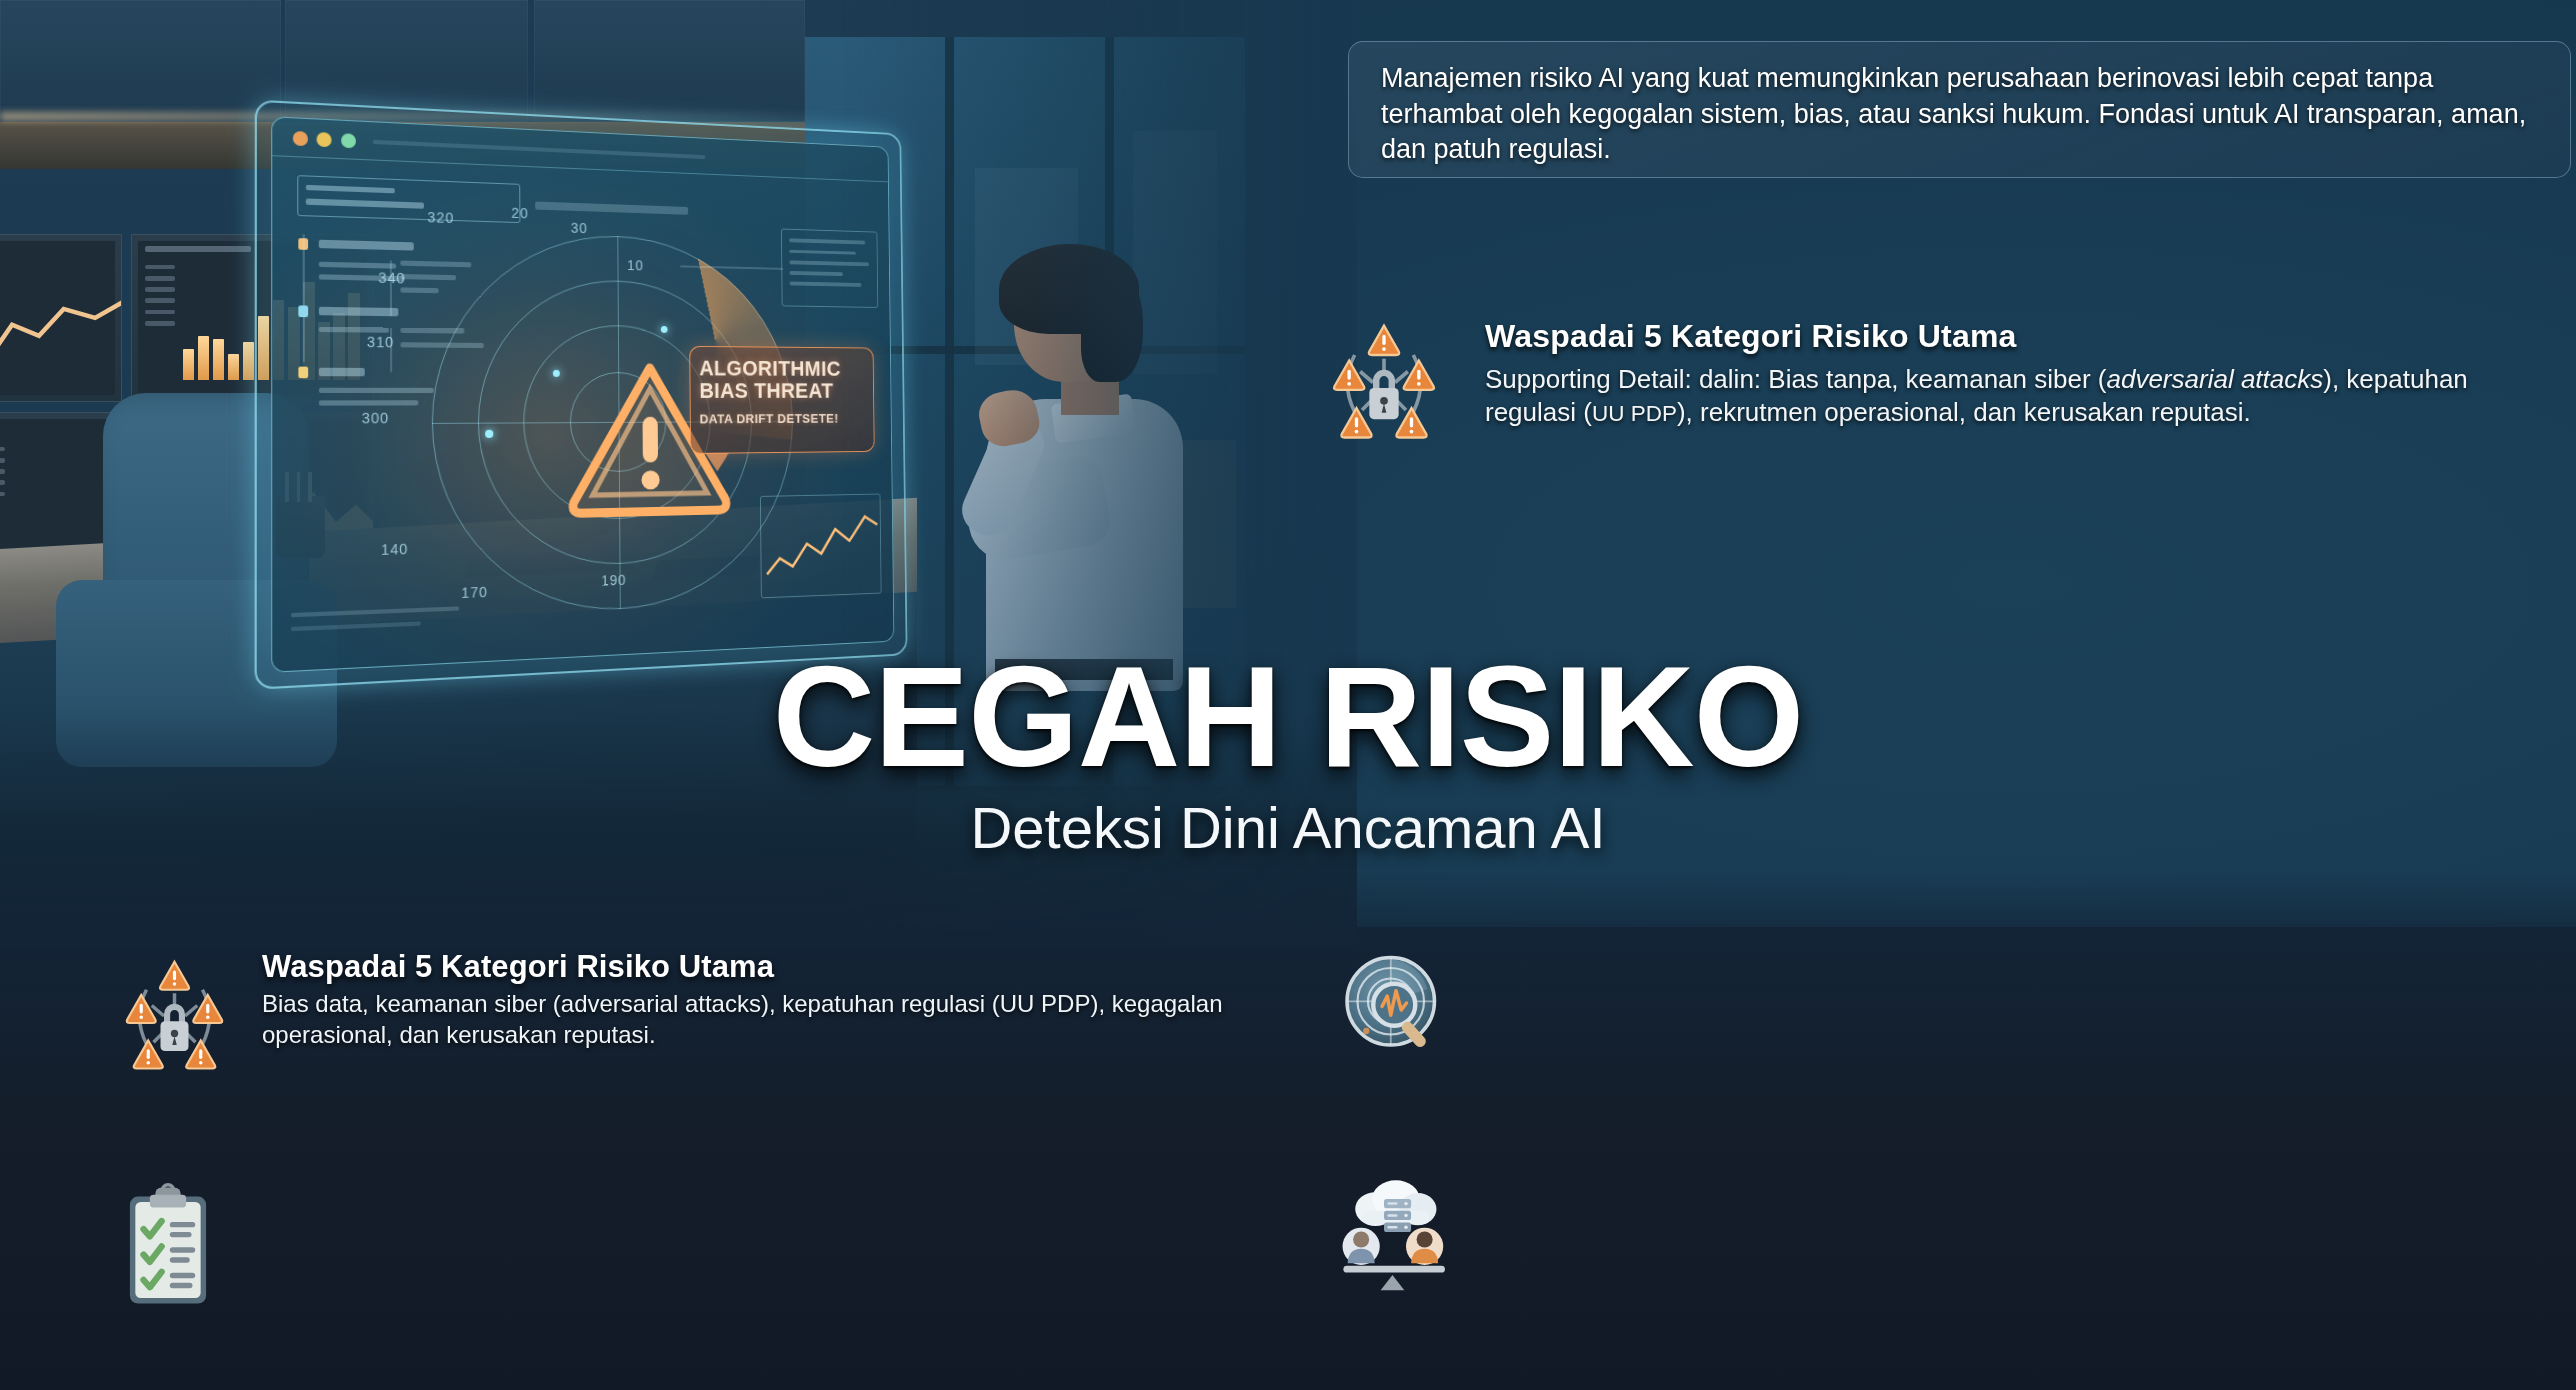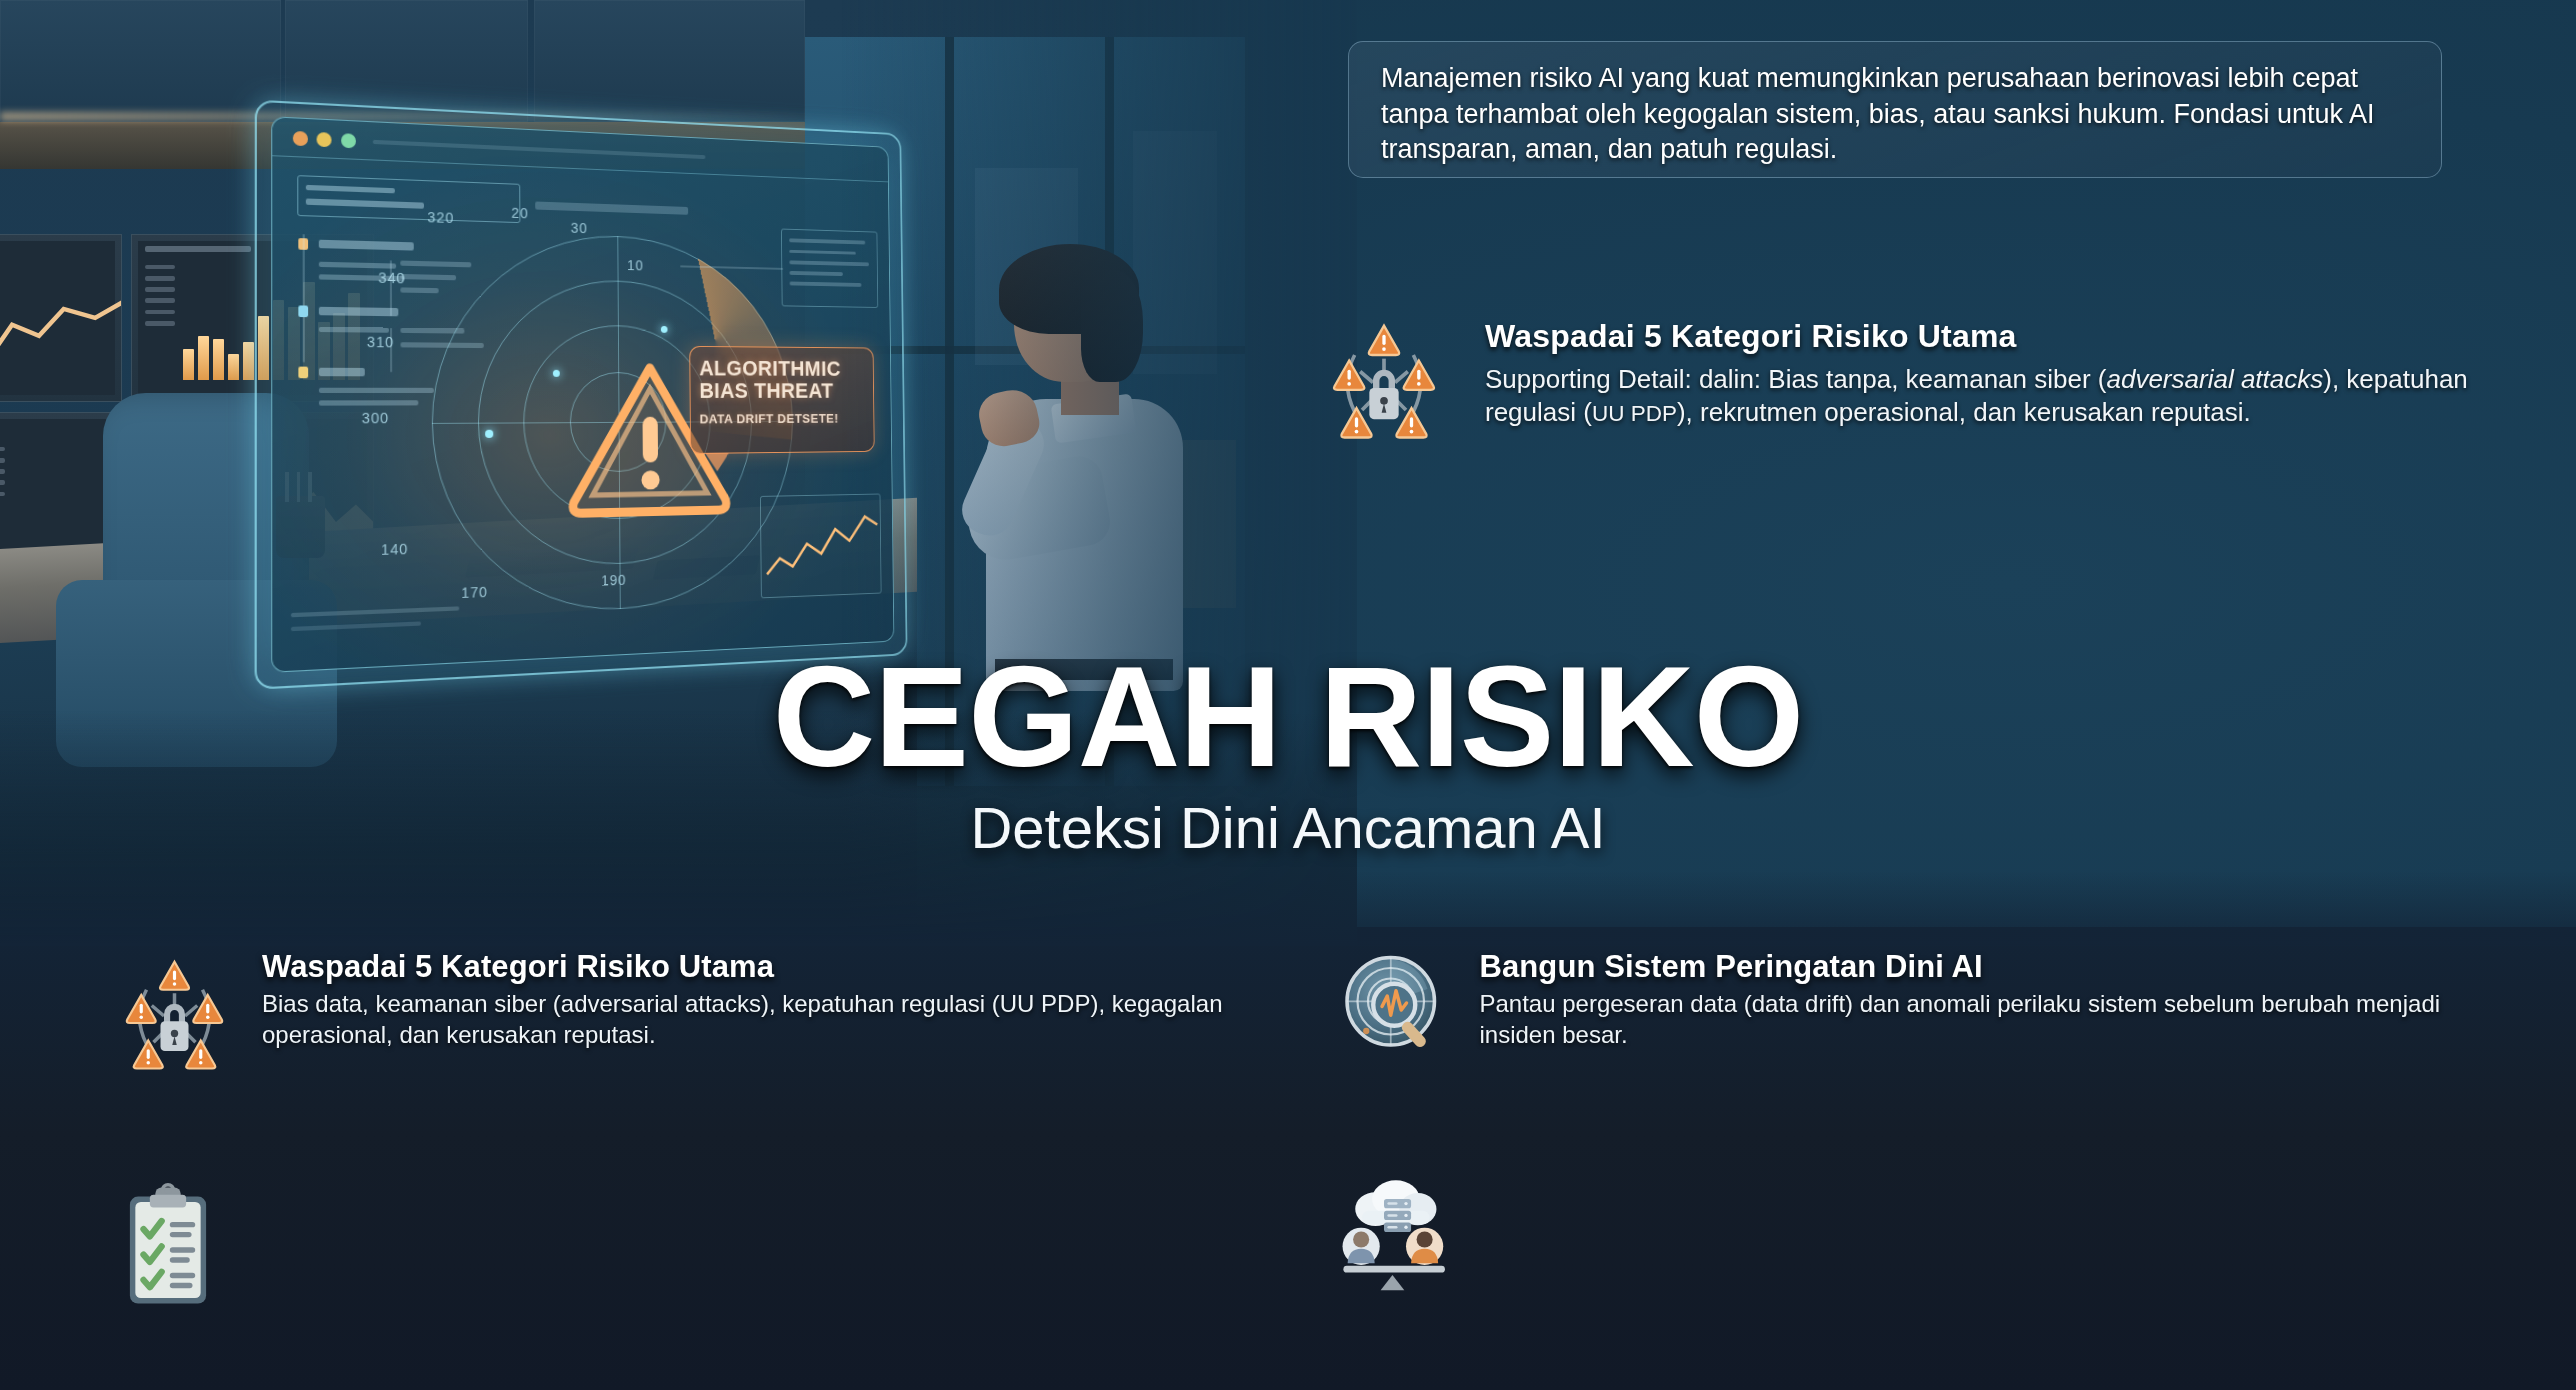"Manajemen risiko AI yang kuat" #banner { width: 1094px -> 1223px }
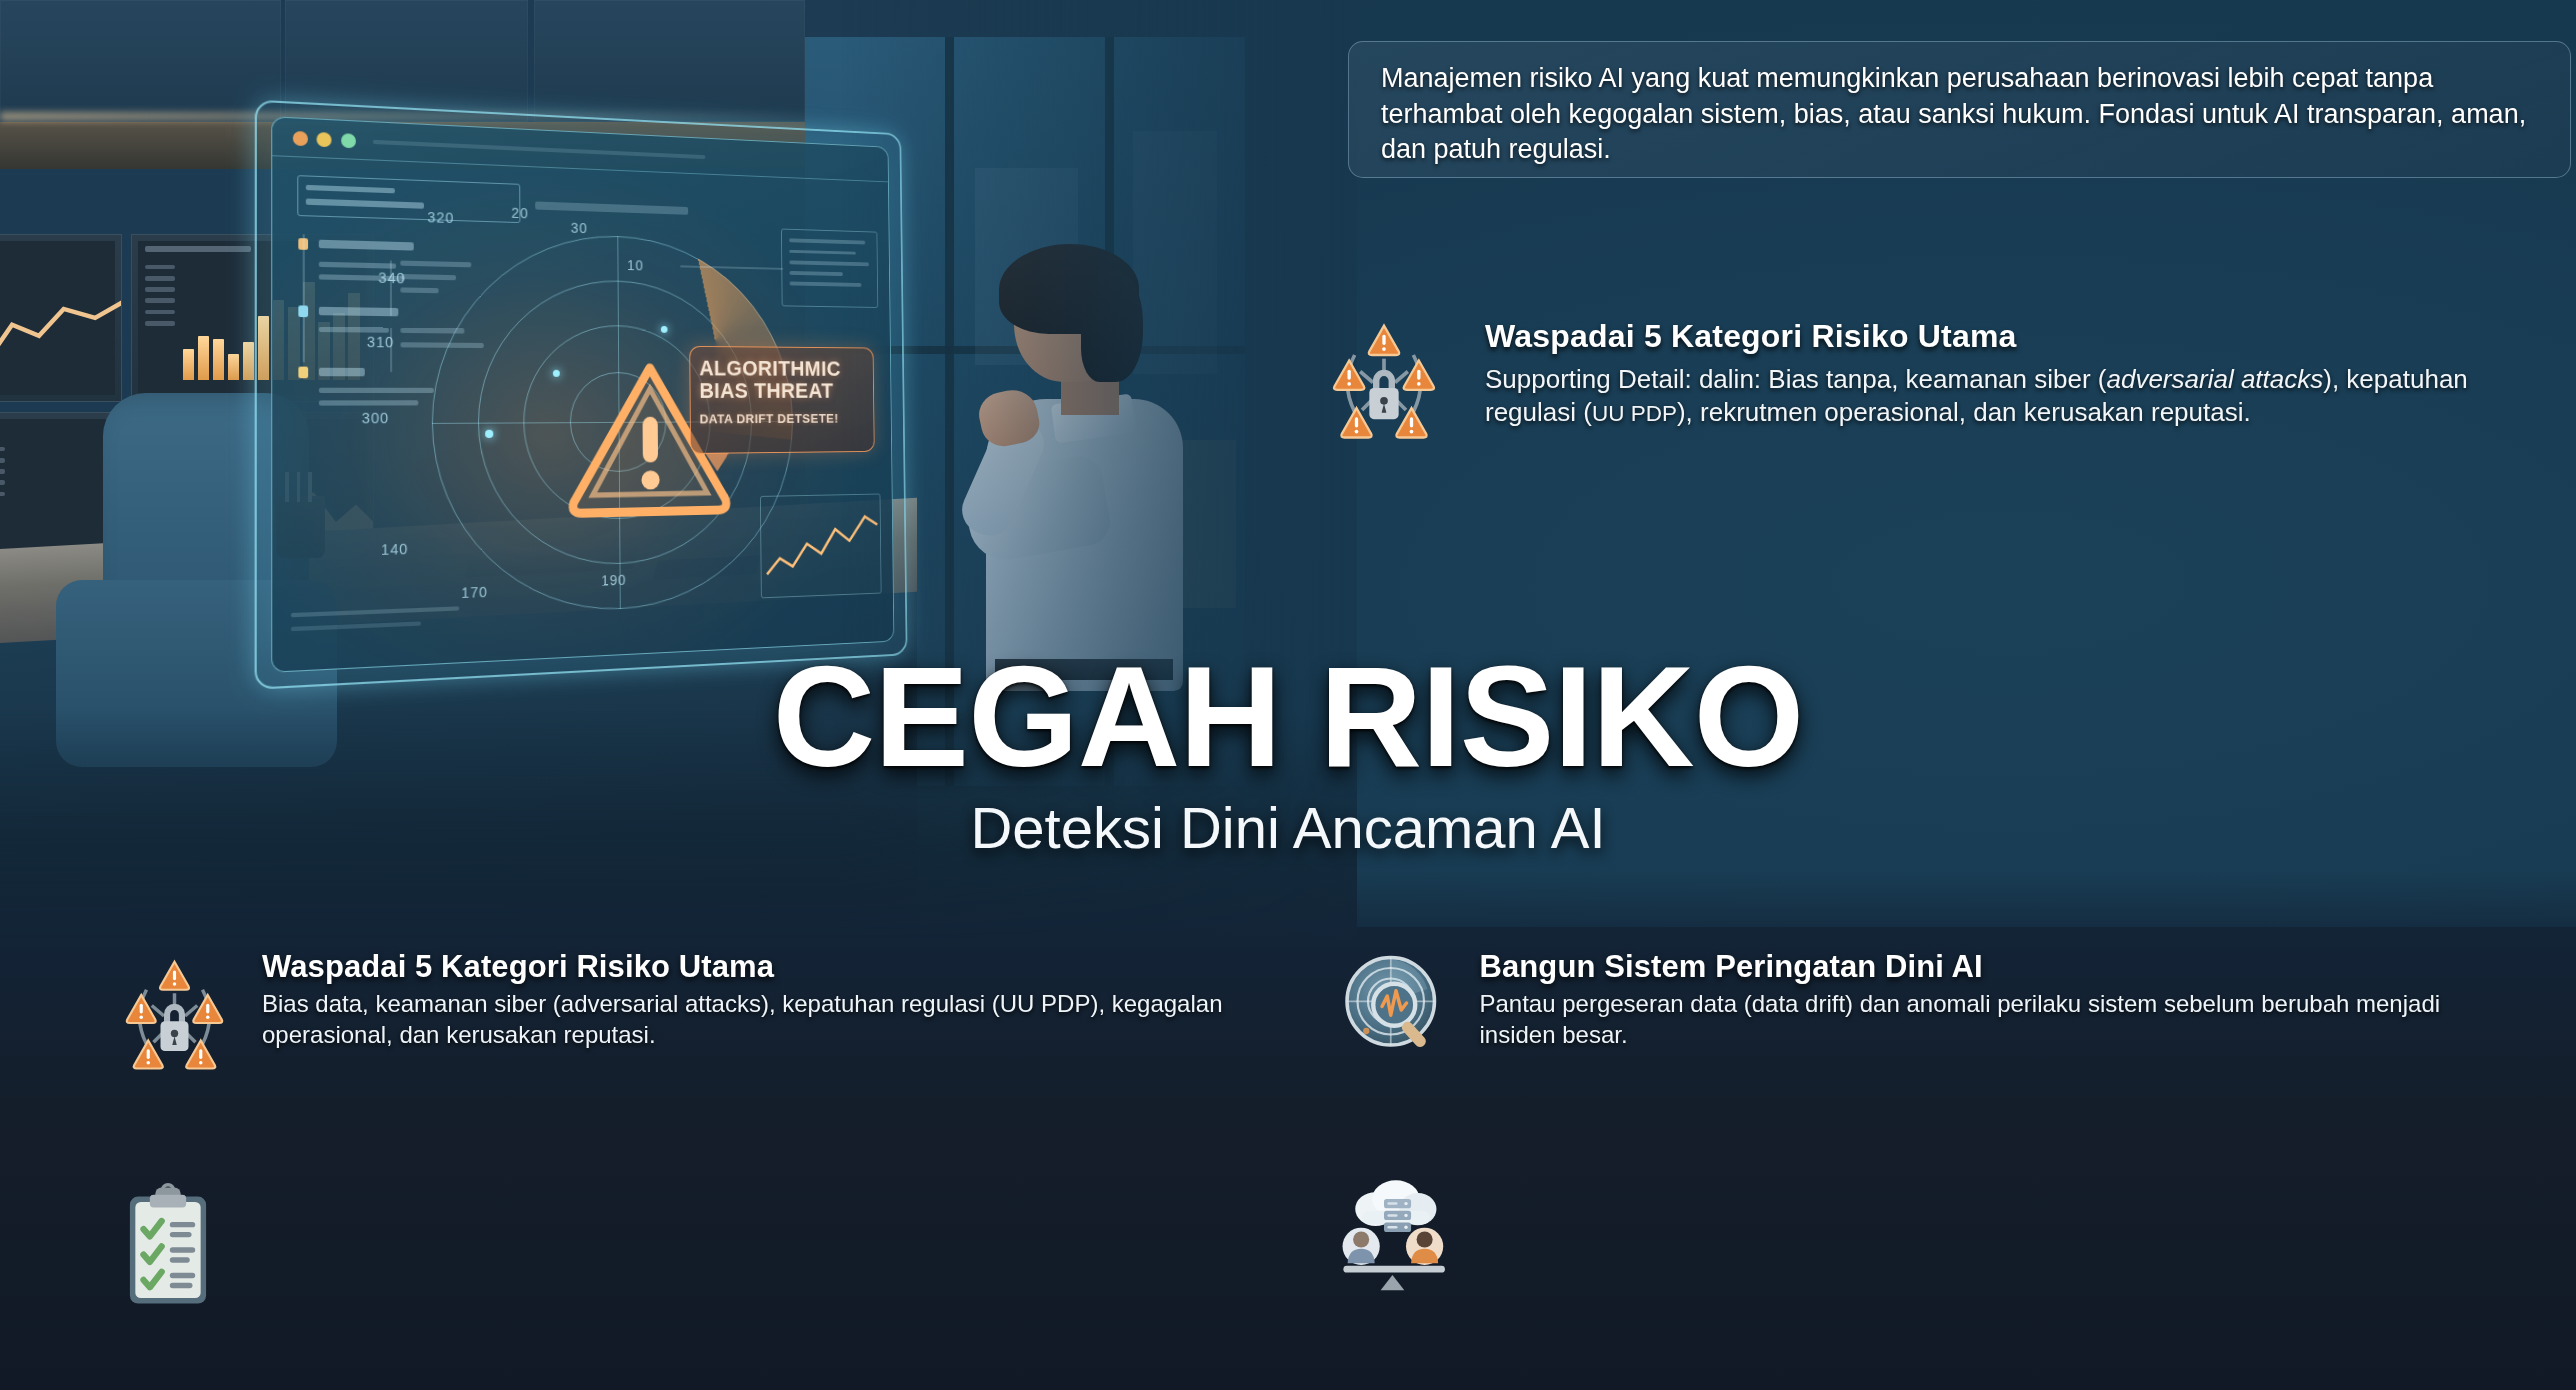"Bangun Sistem Peringatan Dini AI" div.txt { html: <div> <div>Bangun Sistem Peringatan Dini AI</div> <div>Pantau pergeseran data (data drift) dan anomali perilaku sistem sebelum berubah menjadi insiden besar.</div> </div> -> none }
